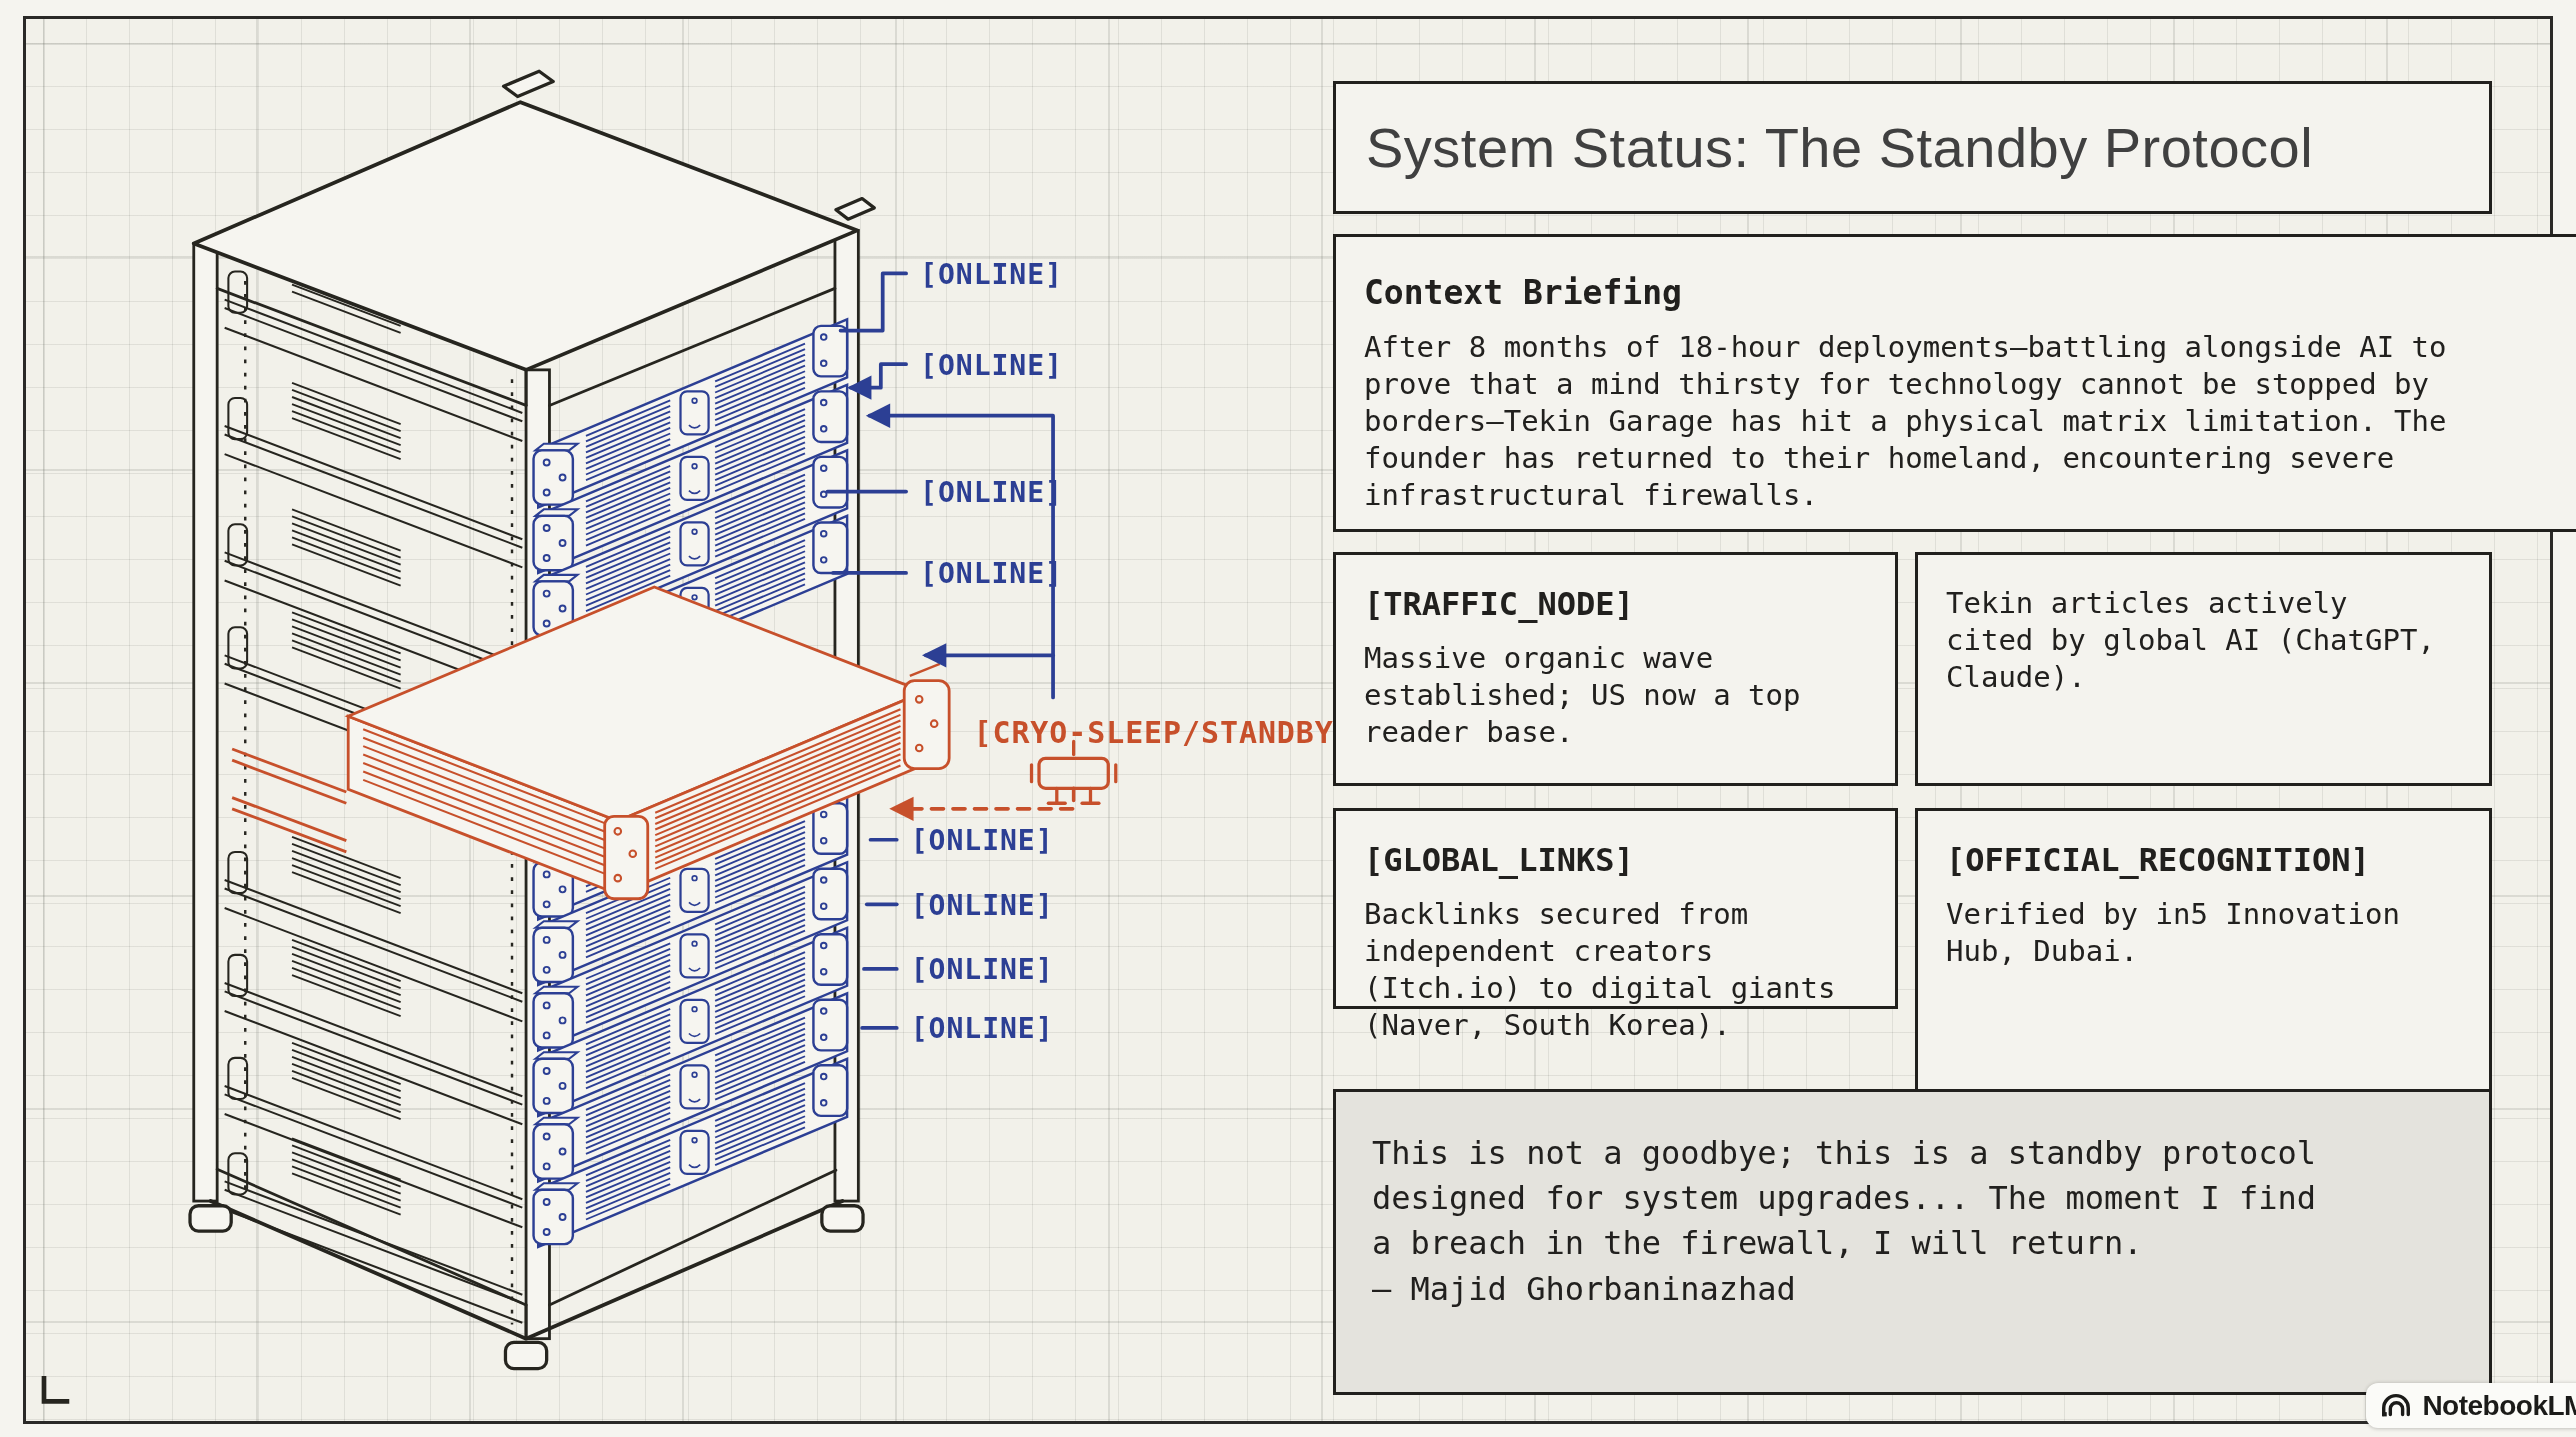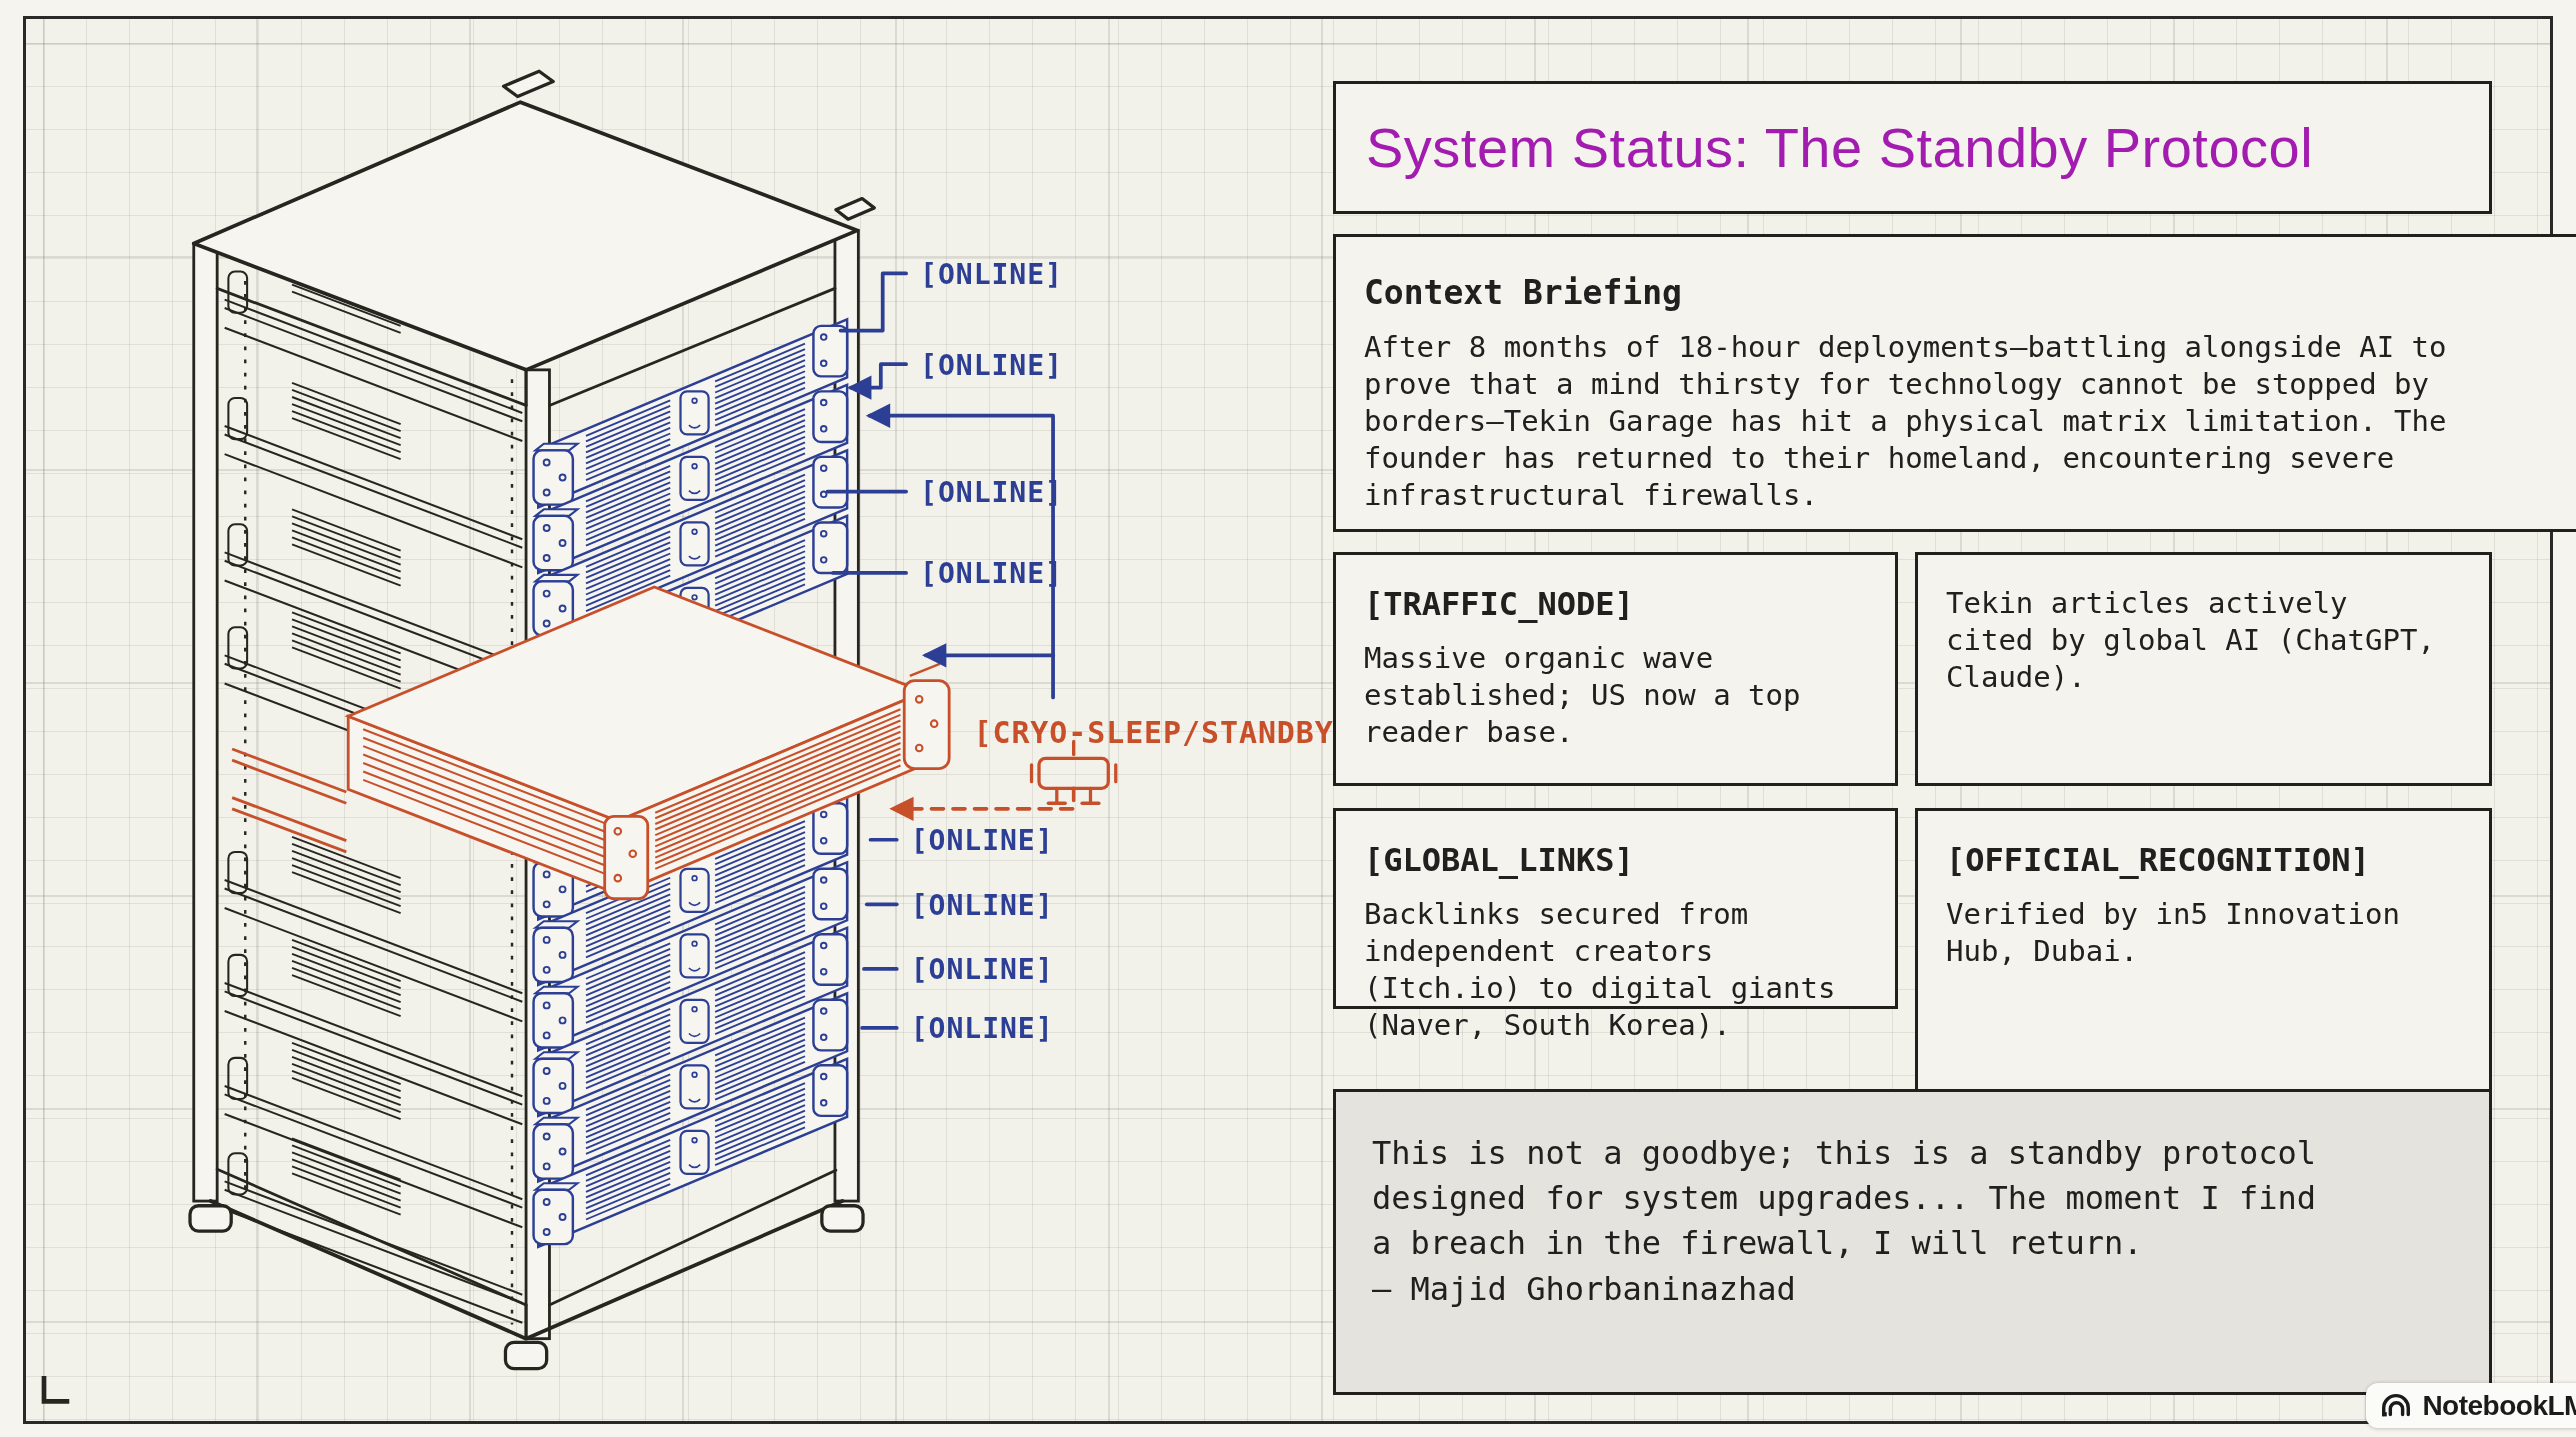"System Status: The Standby Protocol" .bigtitle { color: #a21caf -> #404040 }
